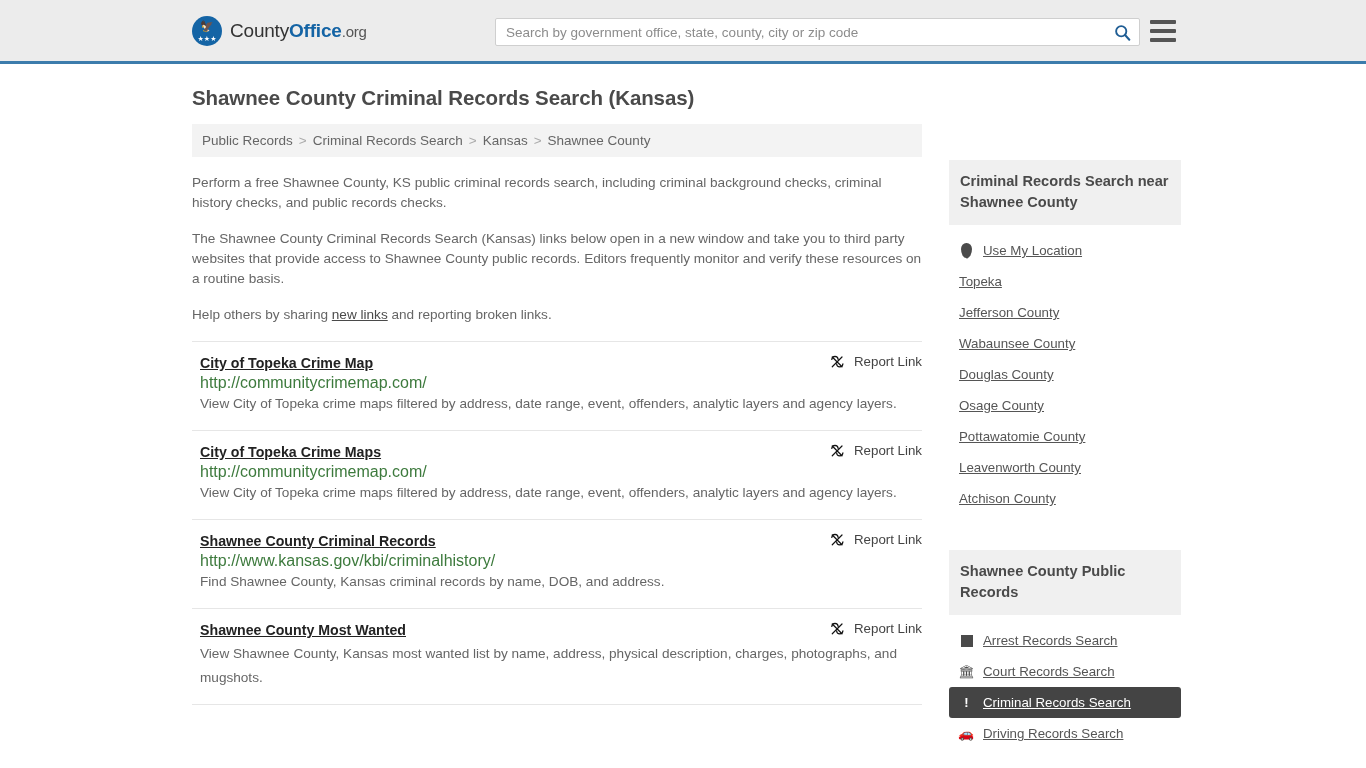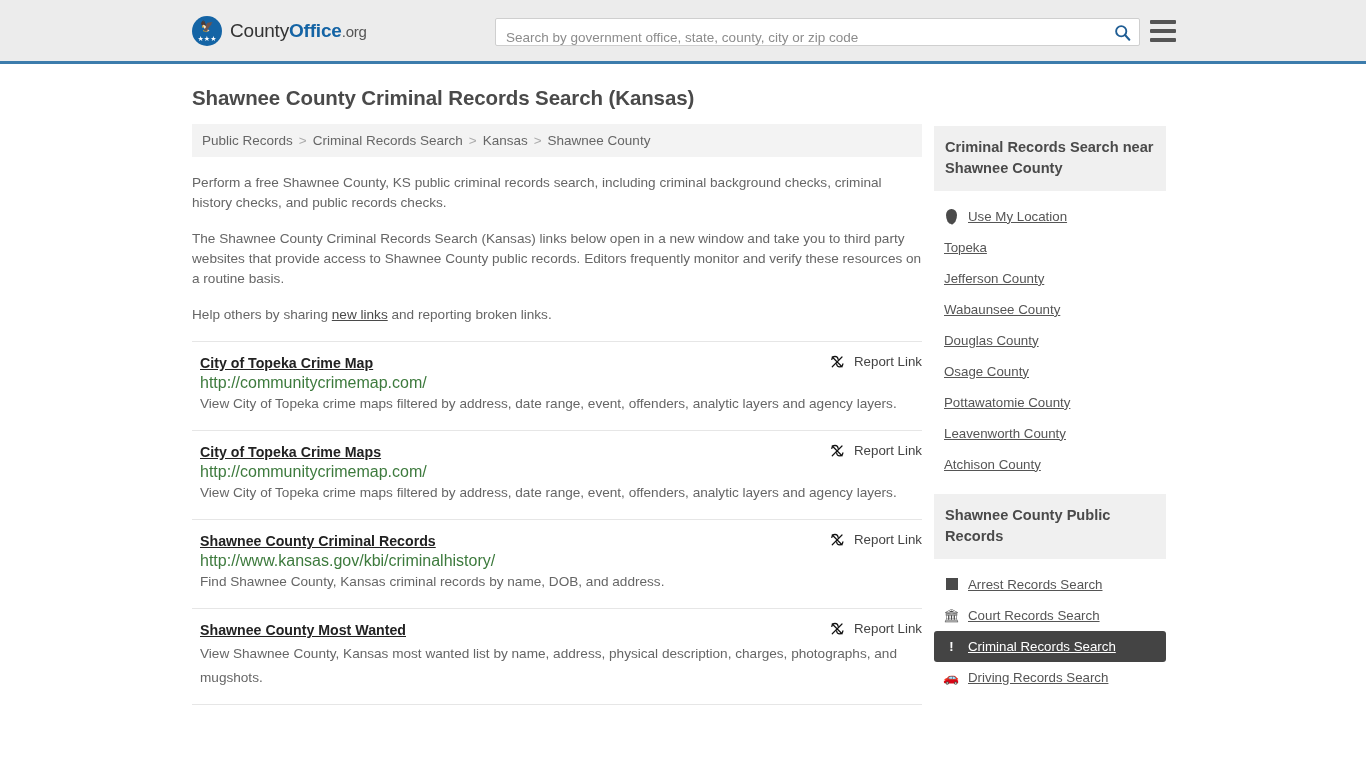"Search by government office, state," .search-wrap { align-items: flex-end -> center }
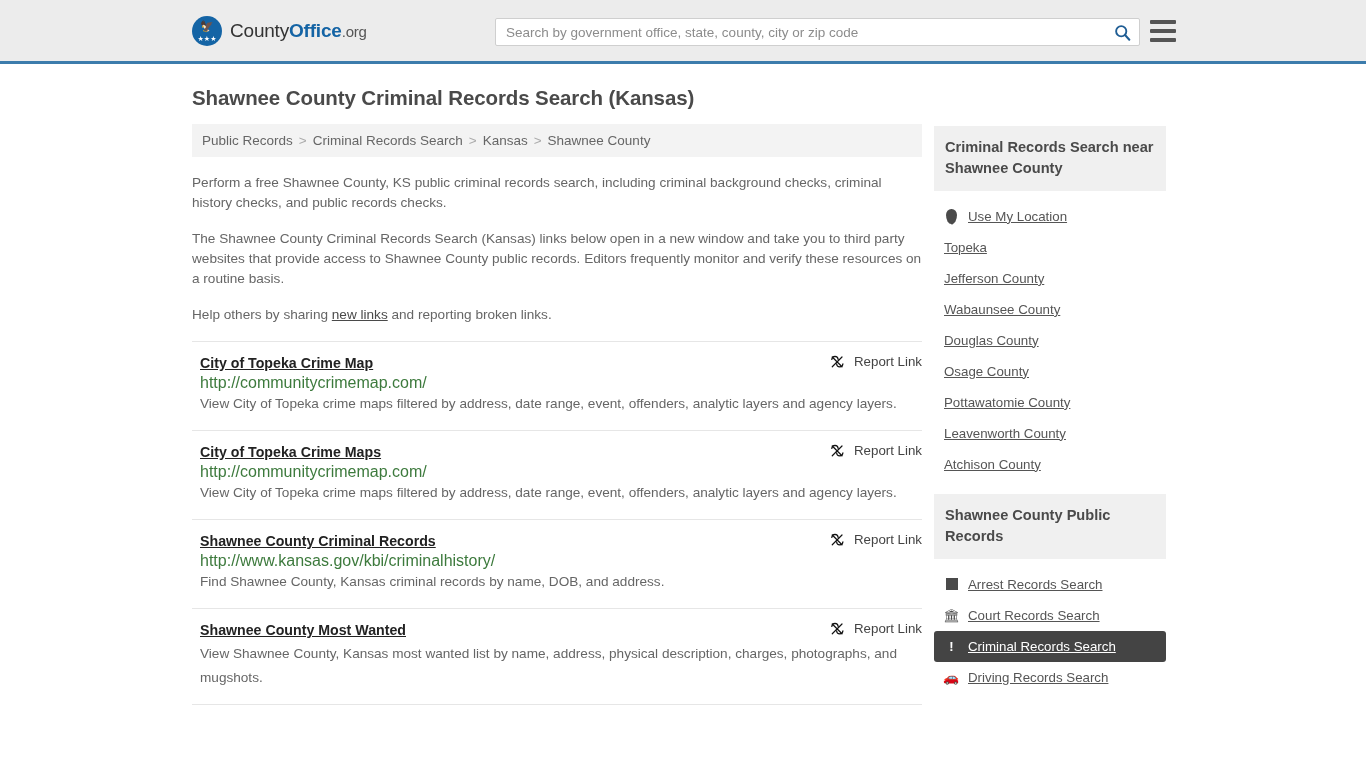"Public Records" .content-row { align-items: center -> none; gap: 12px -> 27px }
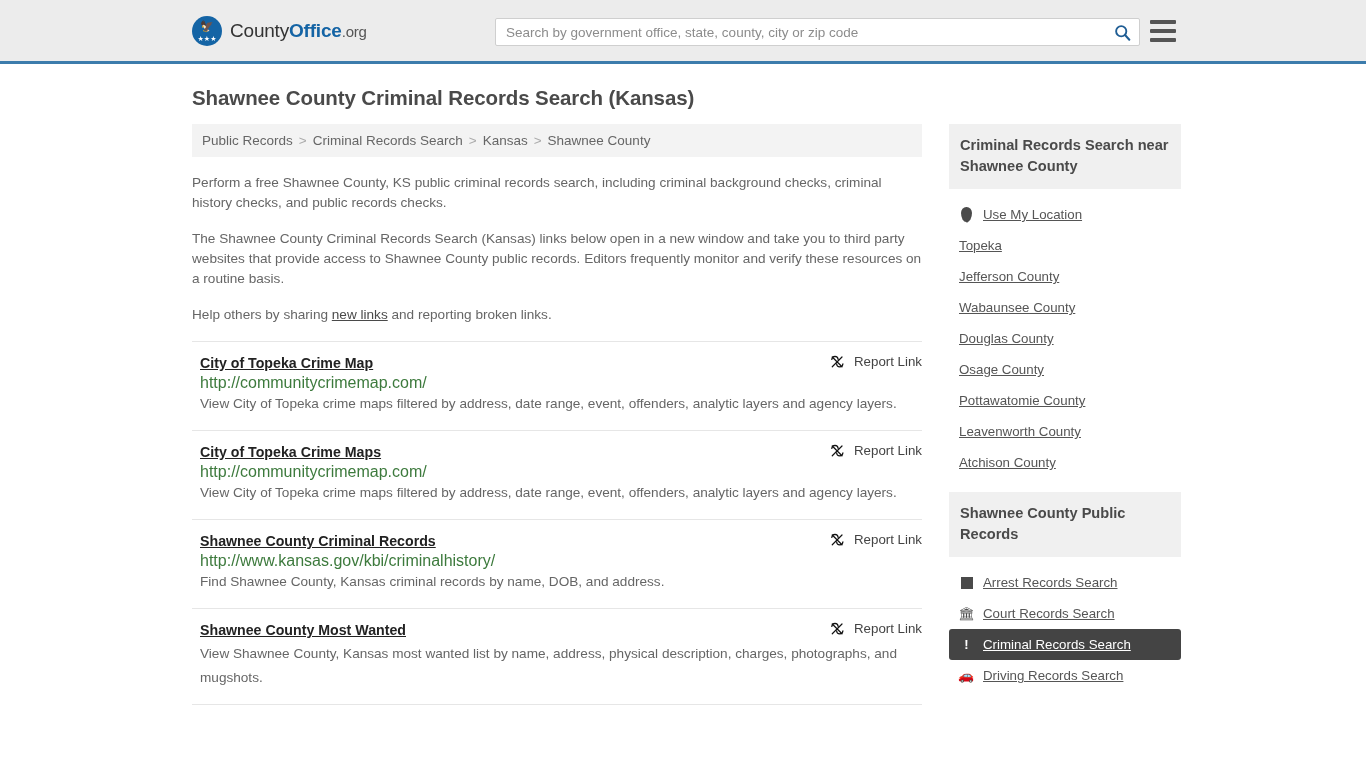"Criminal Records Search near Shawnee" .panel { margin-top: none -> 36px }
